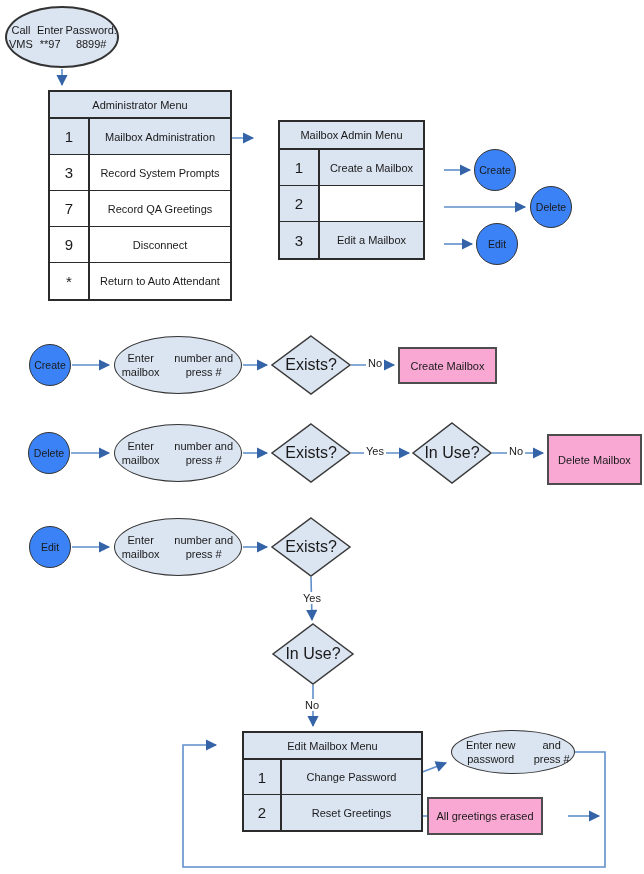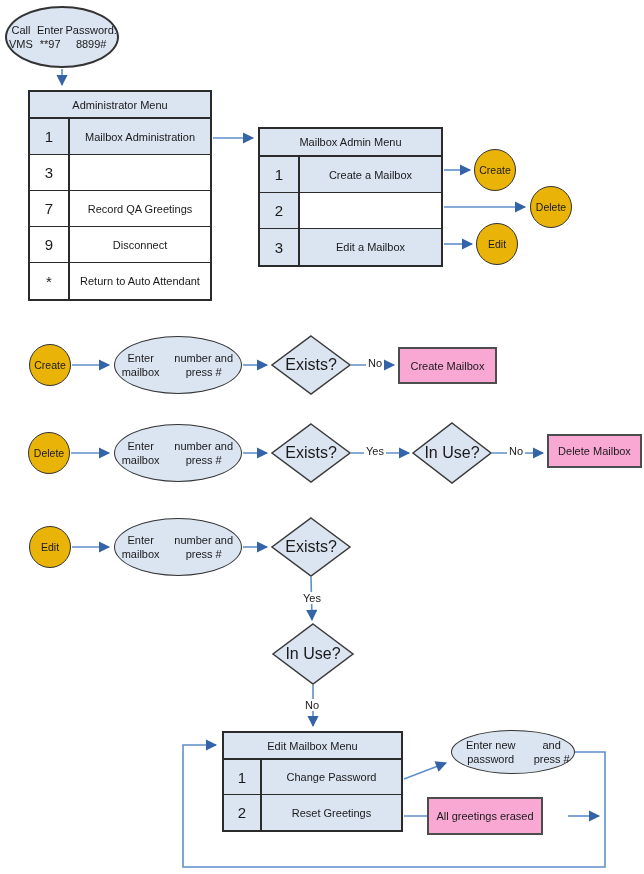"Administrator Menu" .menu { margin-left: none -> 20px }
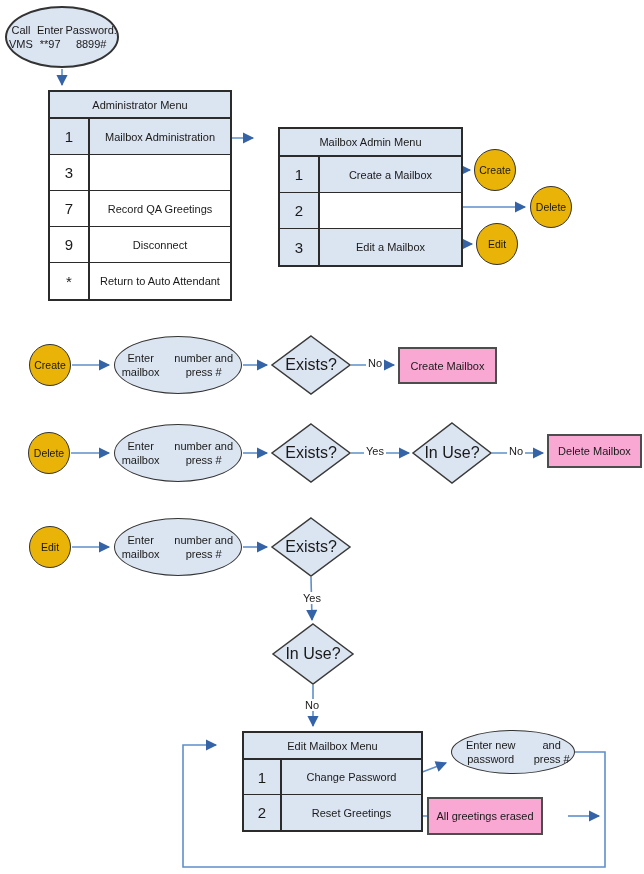"Mailbox Admin Menu" div.menu { top: 127px -> 120px; width: 185px -> 147px }
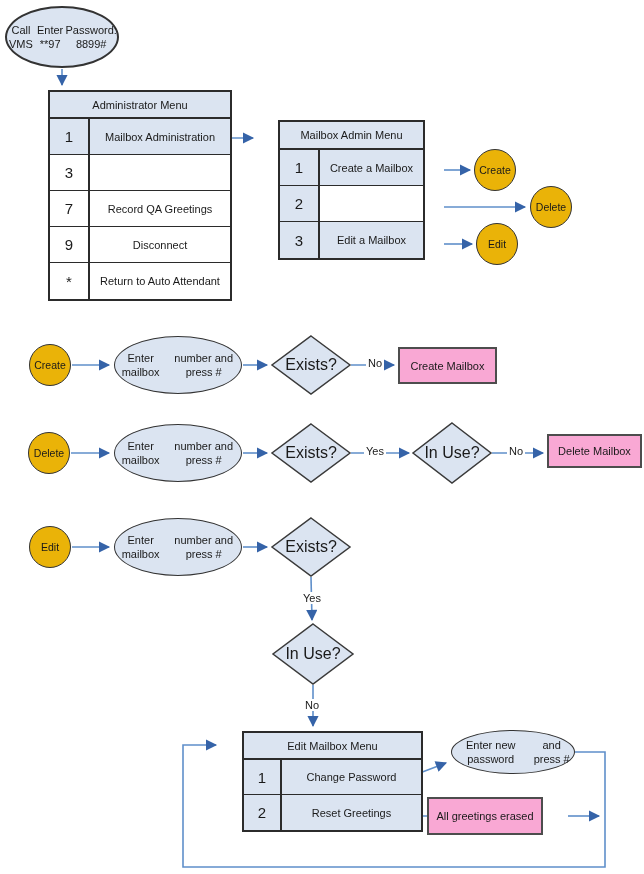"Record System Prompts" div.menu-label { html: none -> <div>Record System Prompts</div> }
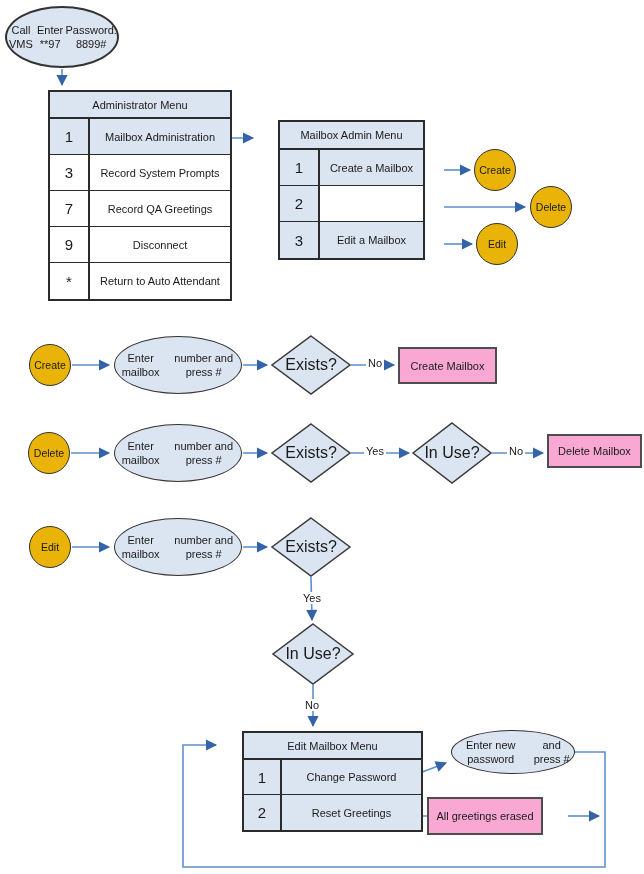"Create" .circle { background: #eab308 -> #3b82f6 }
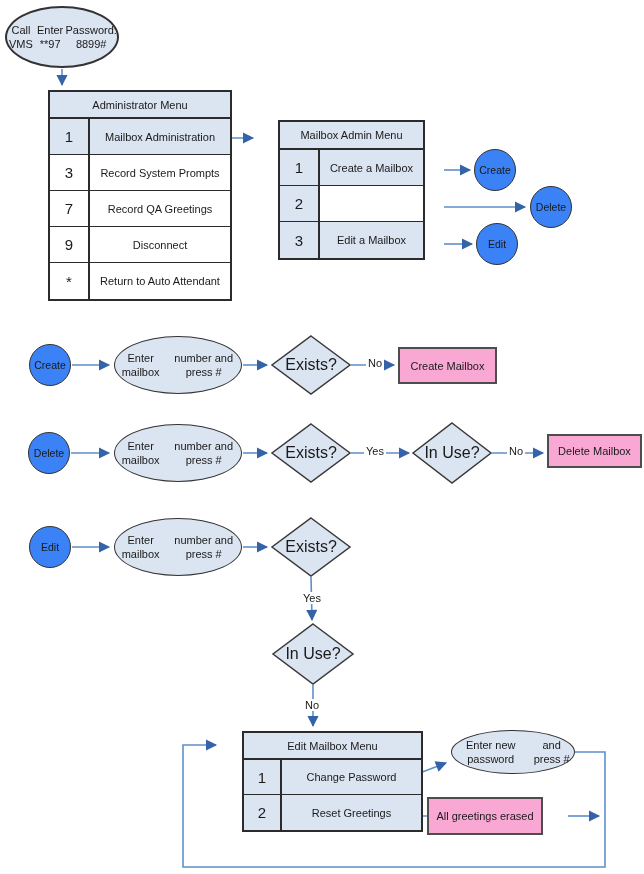"Delete Mailbox" div.flow-rect { height: 34px -> 51px }
